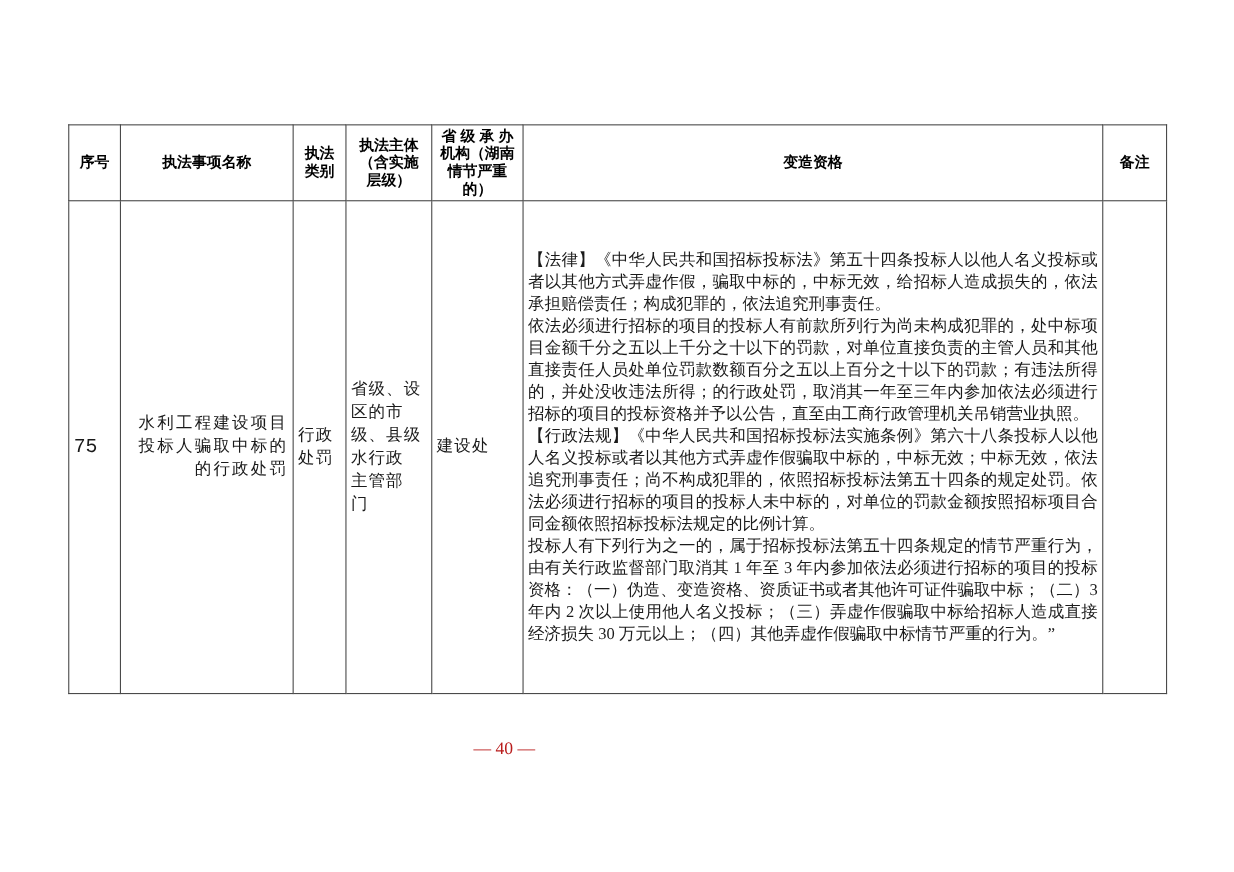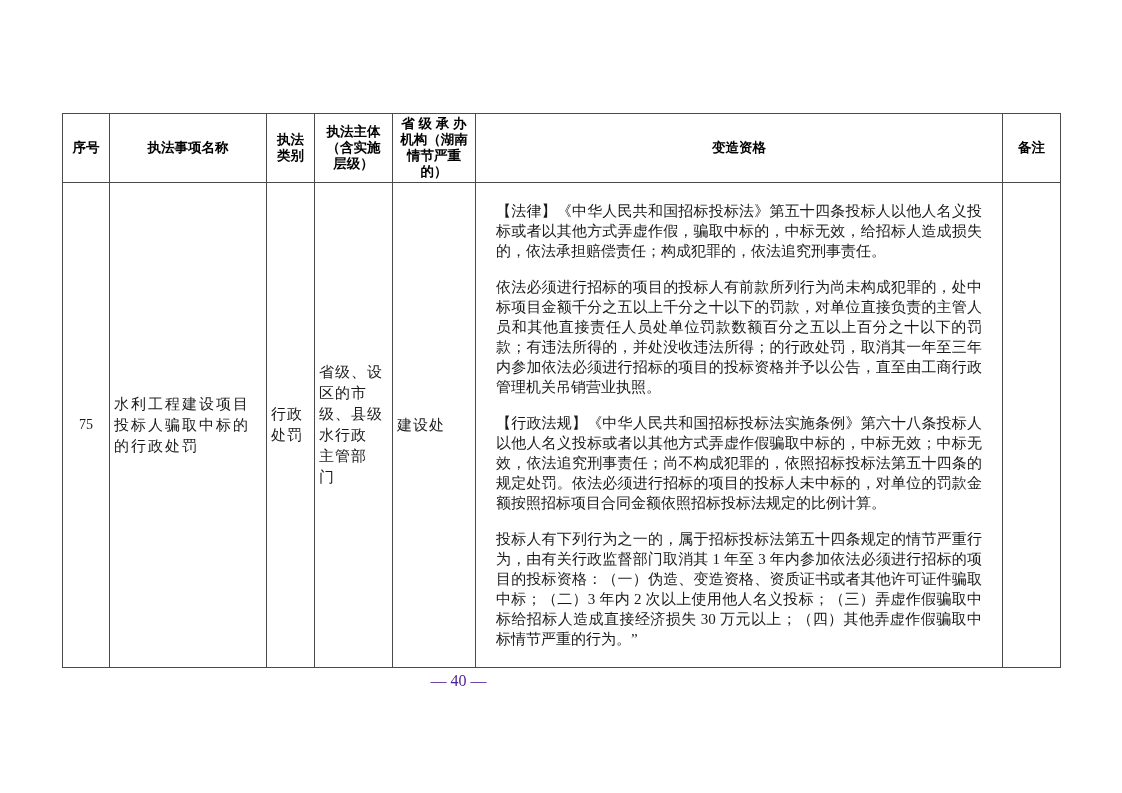"【法律】《中华人民共和国招标投标法》第五十四条投标人以他人名义投标或者以其他方式" td.c-basis .basis-text p { margin: 16px -> 0 }
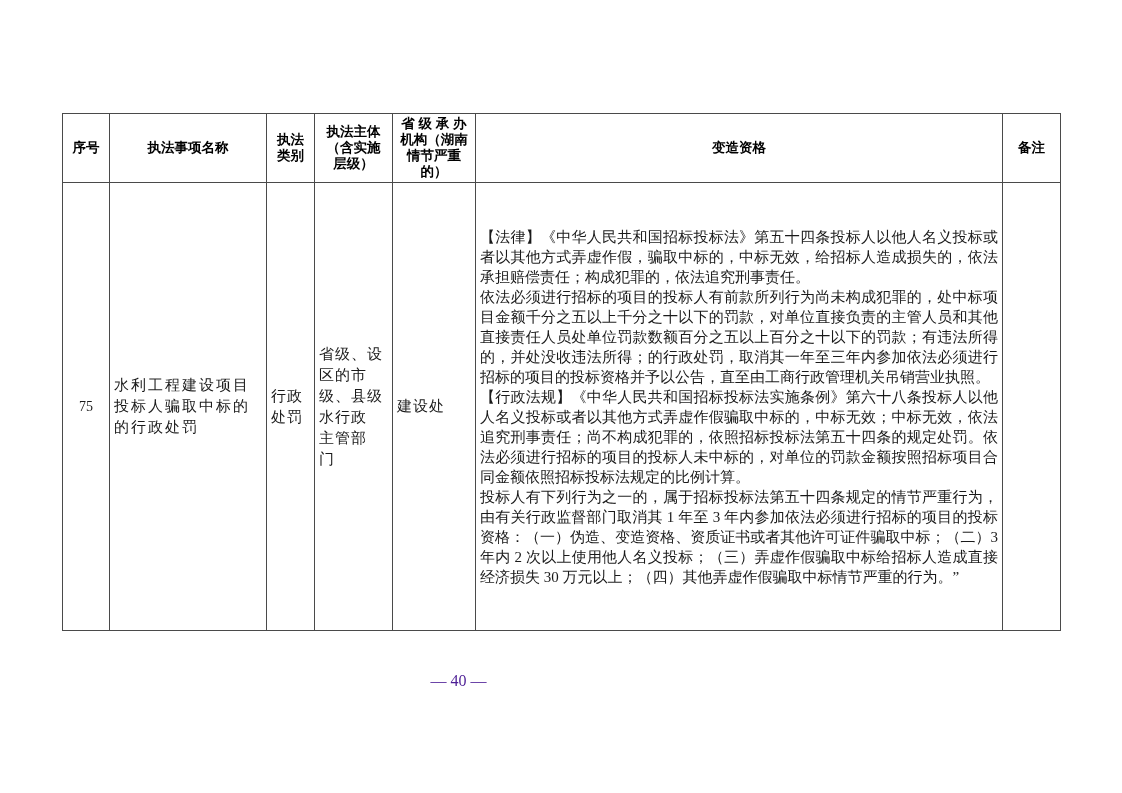"水利工程建设项目" td.c-item { text-align: left -> right }
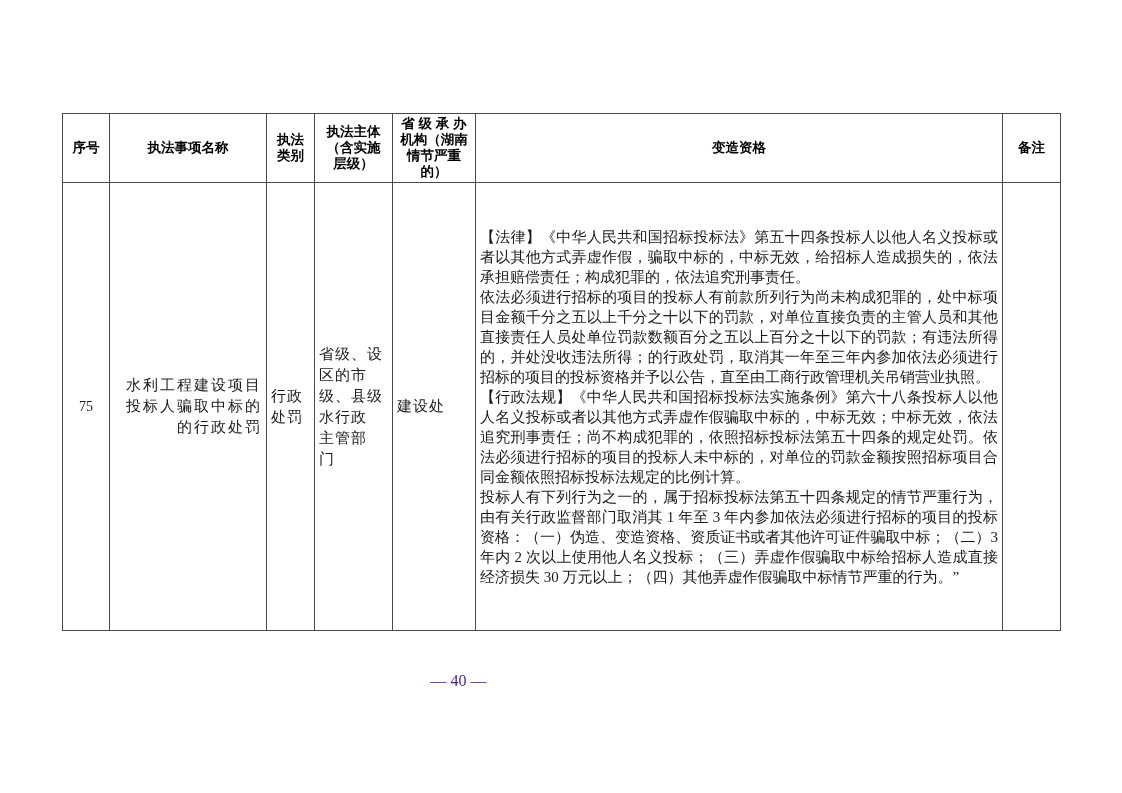"75" td.c-seq { font-family: none -> Liberation Mono, monospace; font-size: 14px -> 18px; text-align: center -> none }
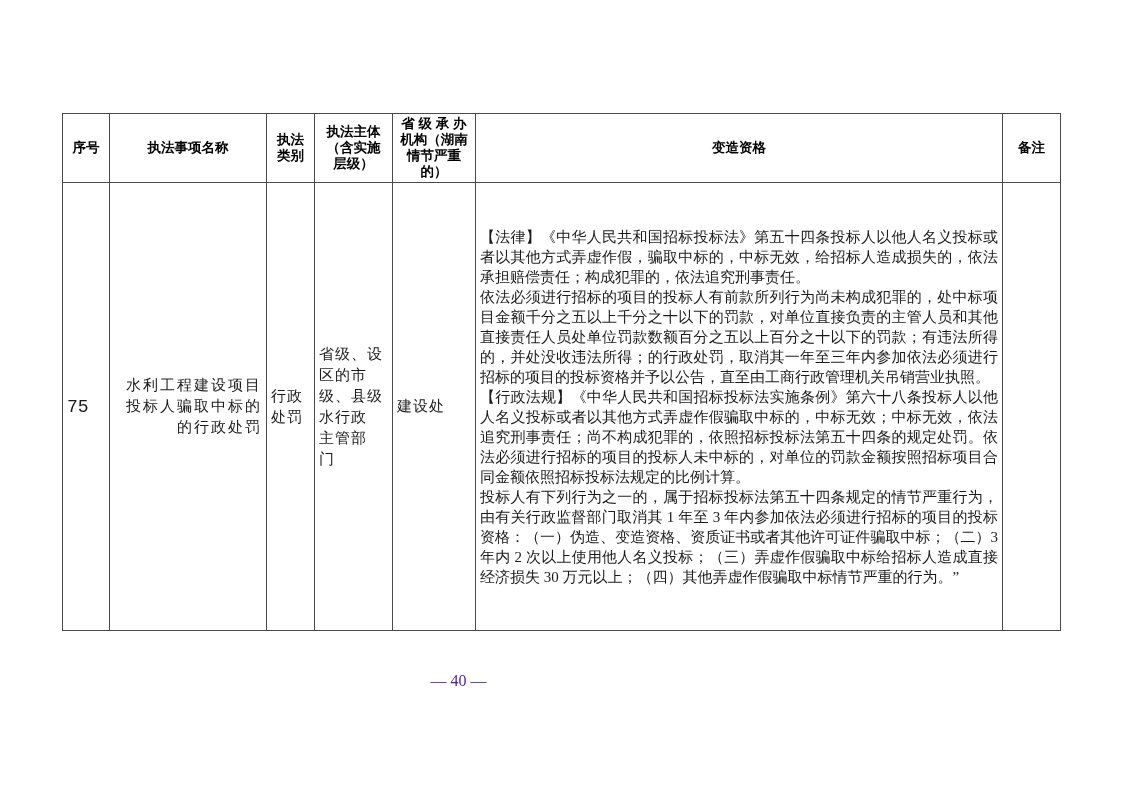"— 40 —" .page-number { color: #4c1d95 -> #b91c1c }
